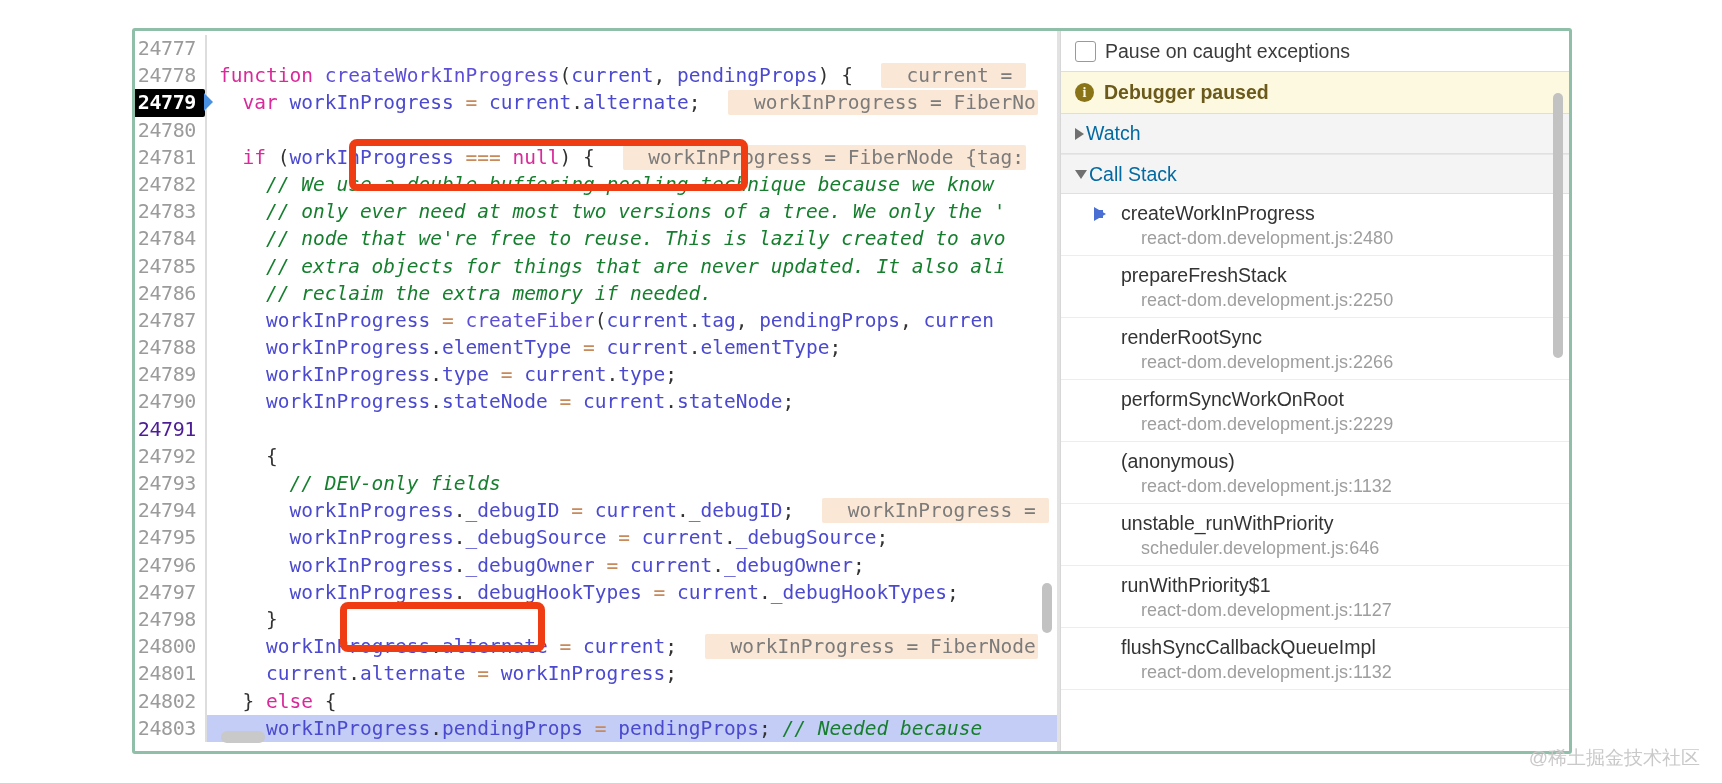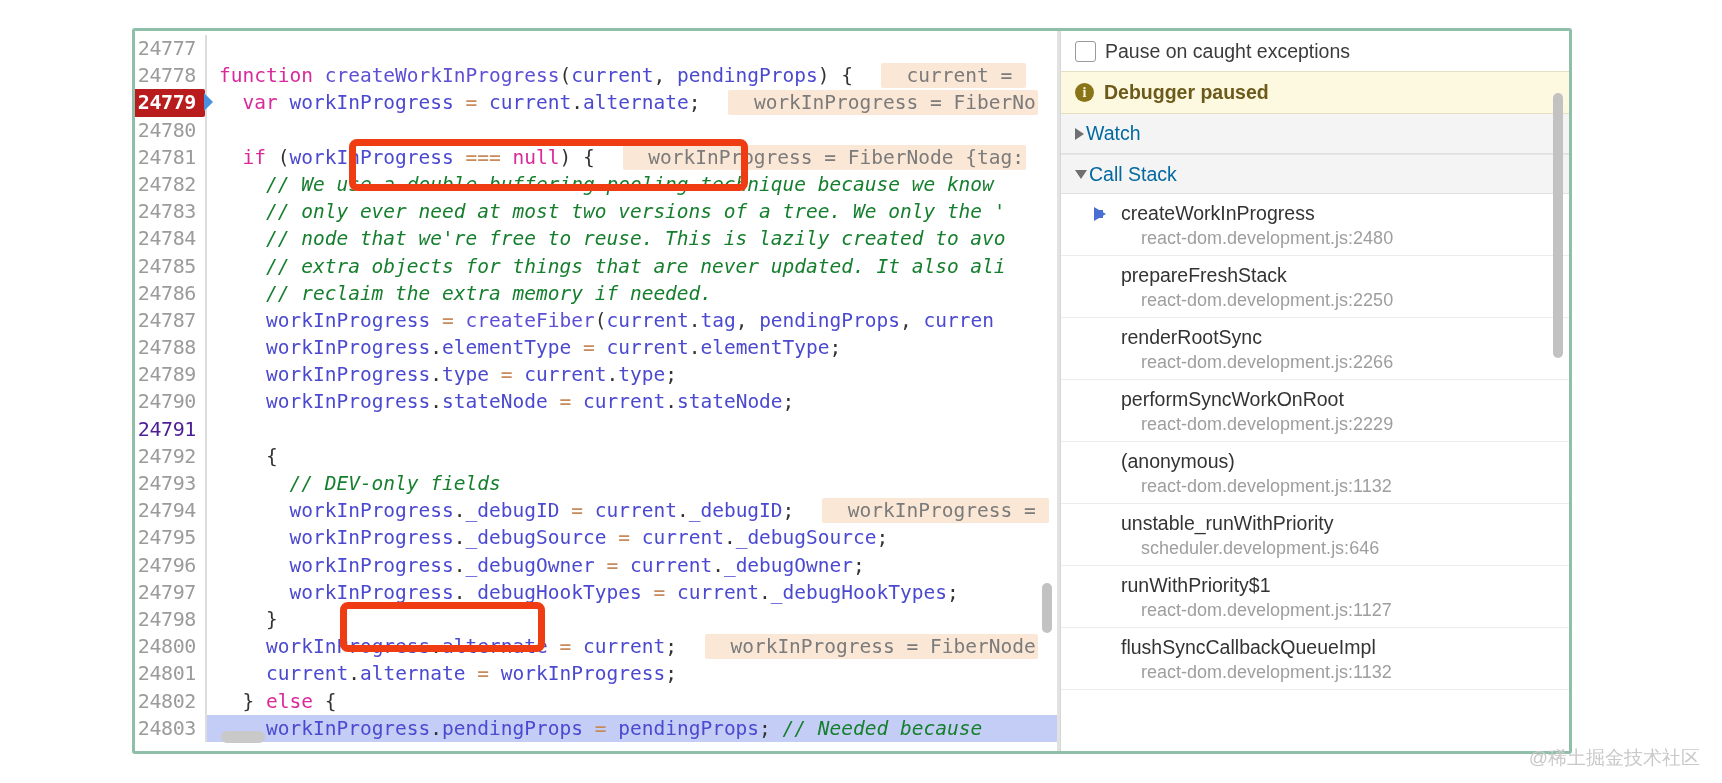"24779" .gutter.current { background: #b91c1c -> #000000 }
